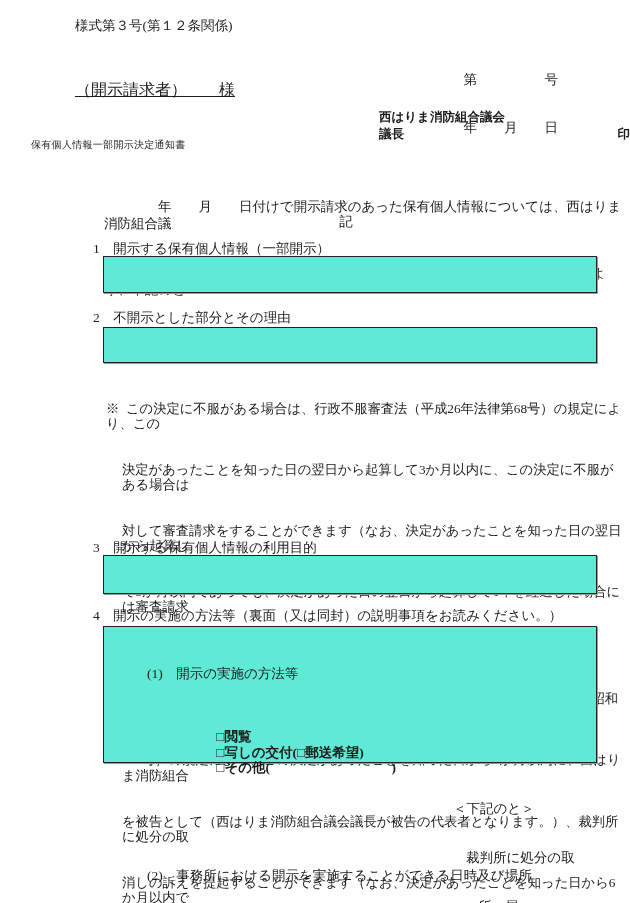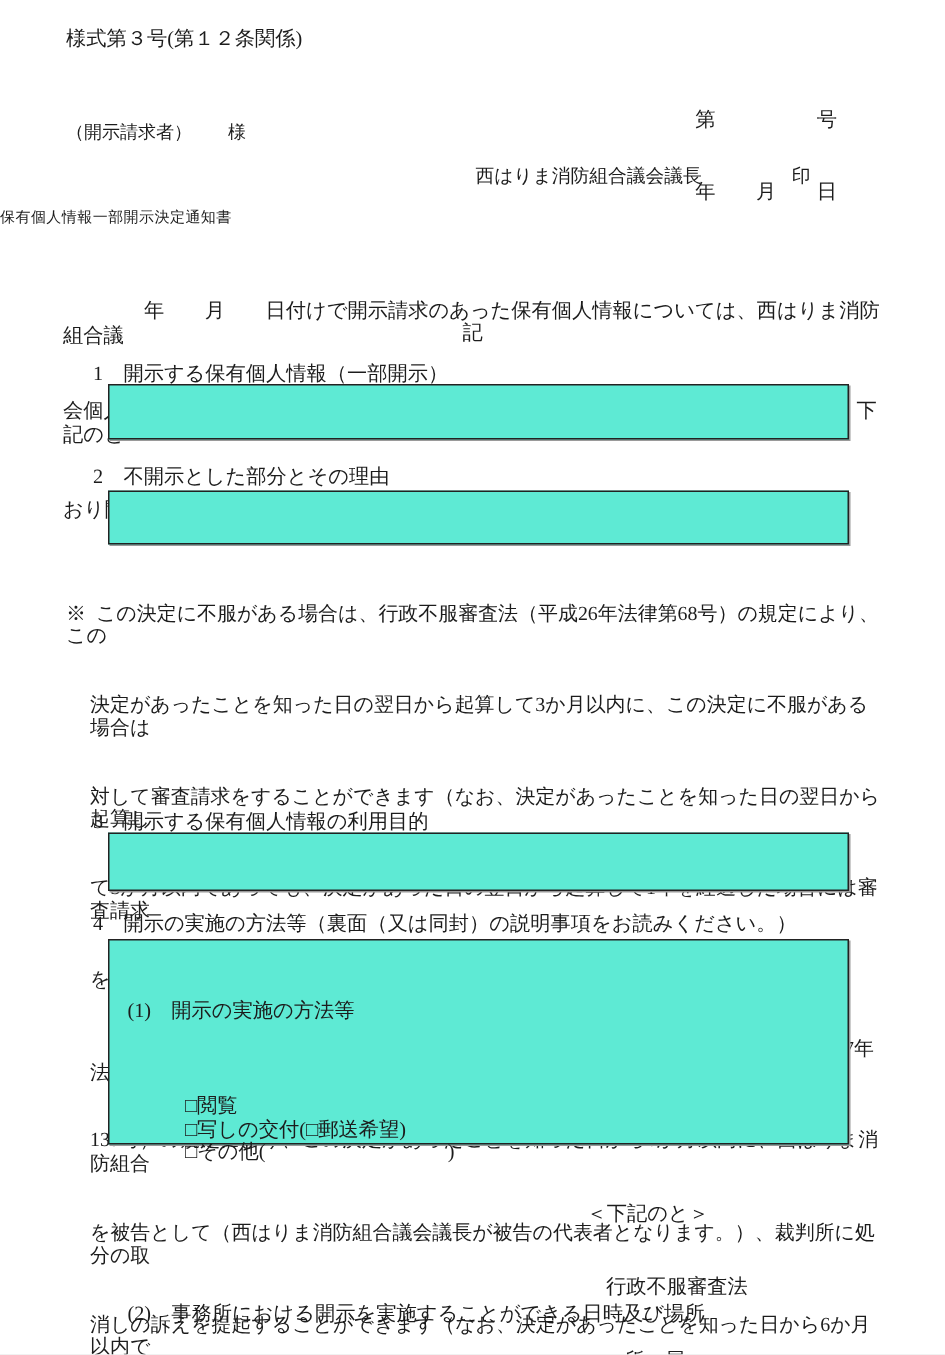"様式第３号(第１２条関係)" .page * { margin-left: none -> 31px }
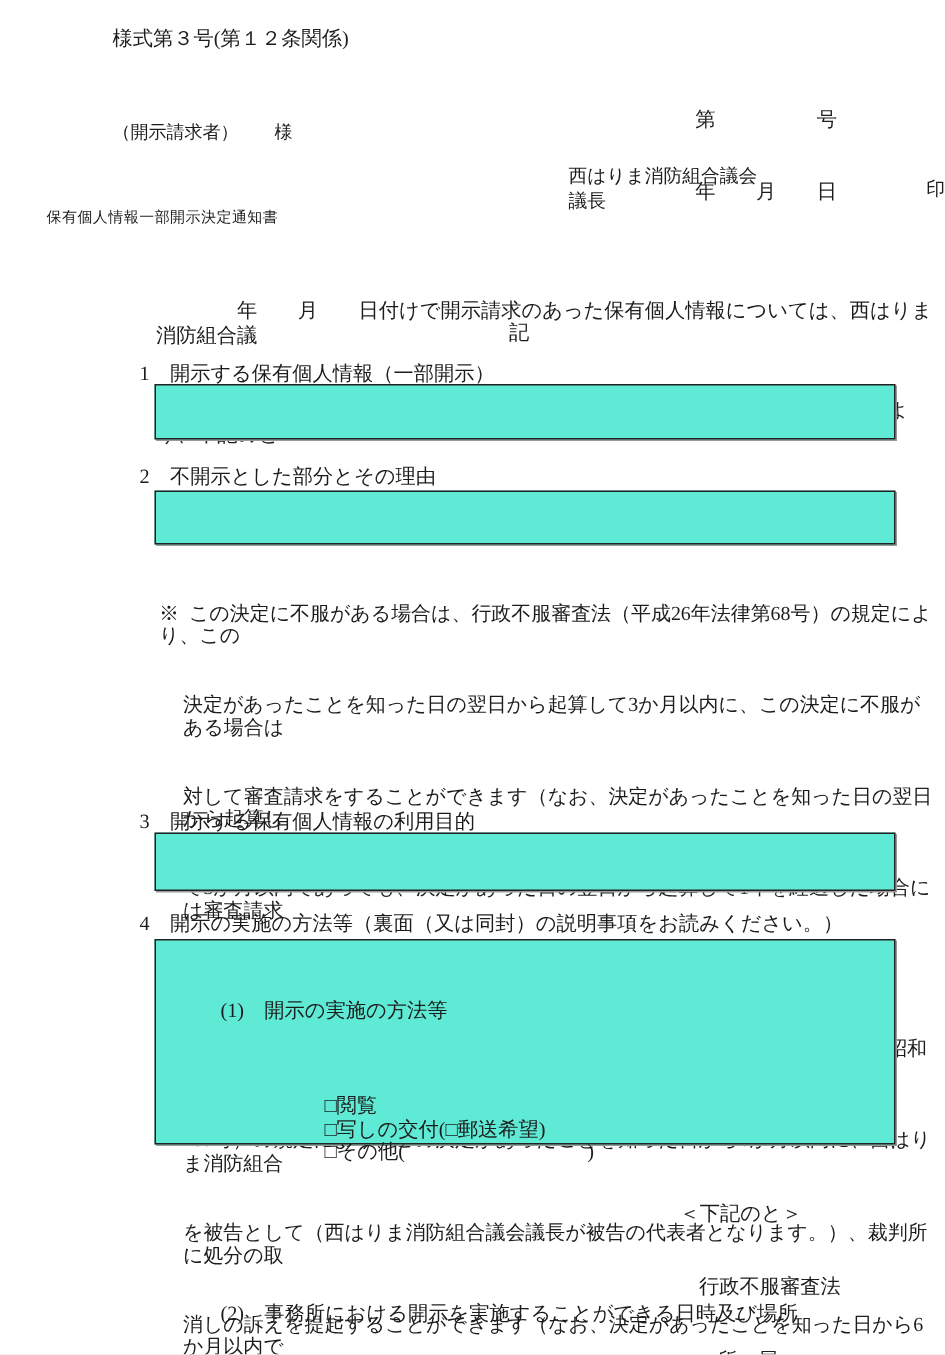"（開示請求者） 様" .addressee { font-size: 12px -> 16px; text-decoration: none -> underline }
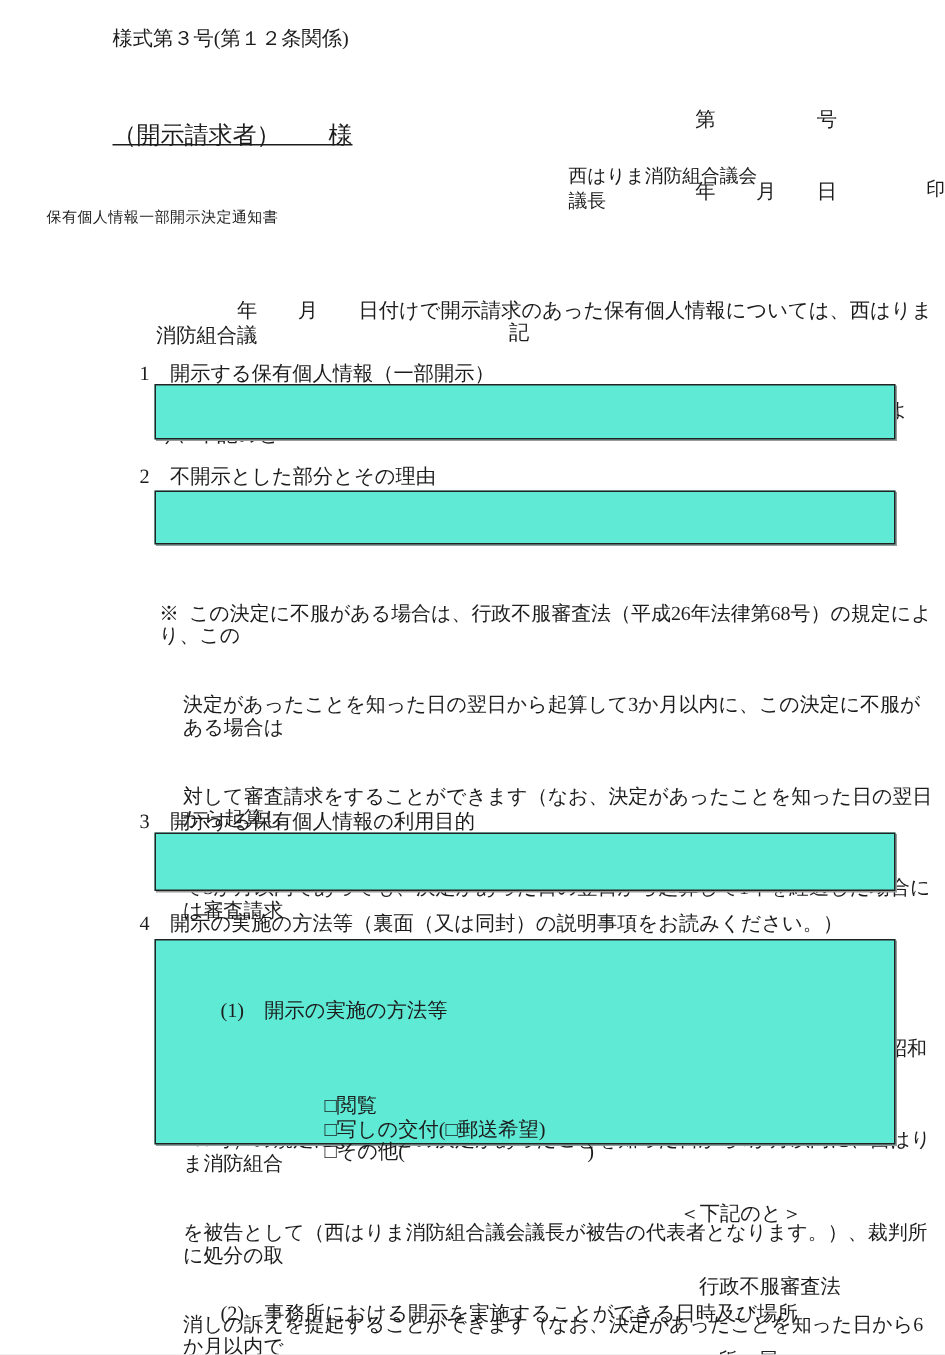"西はりま消防組合議会議長" .issuer-line { align-items: center -> flex-end; font-weight: none -> bold }
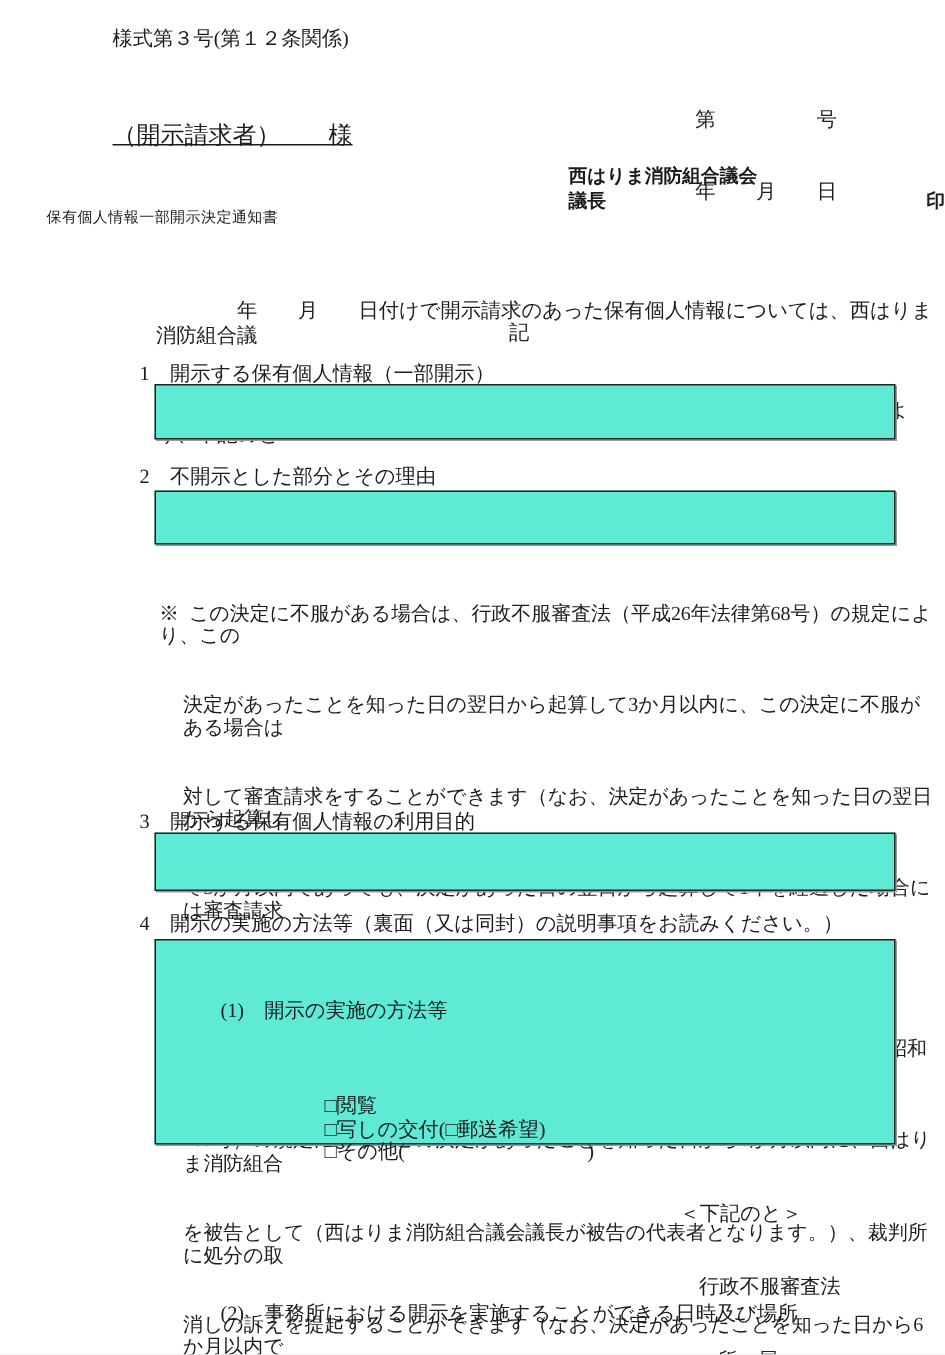"□閲覧 □写しの交付(□郵送希望) □その他( )" .b4-sub { font-weight: none -> bold }
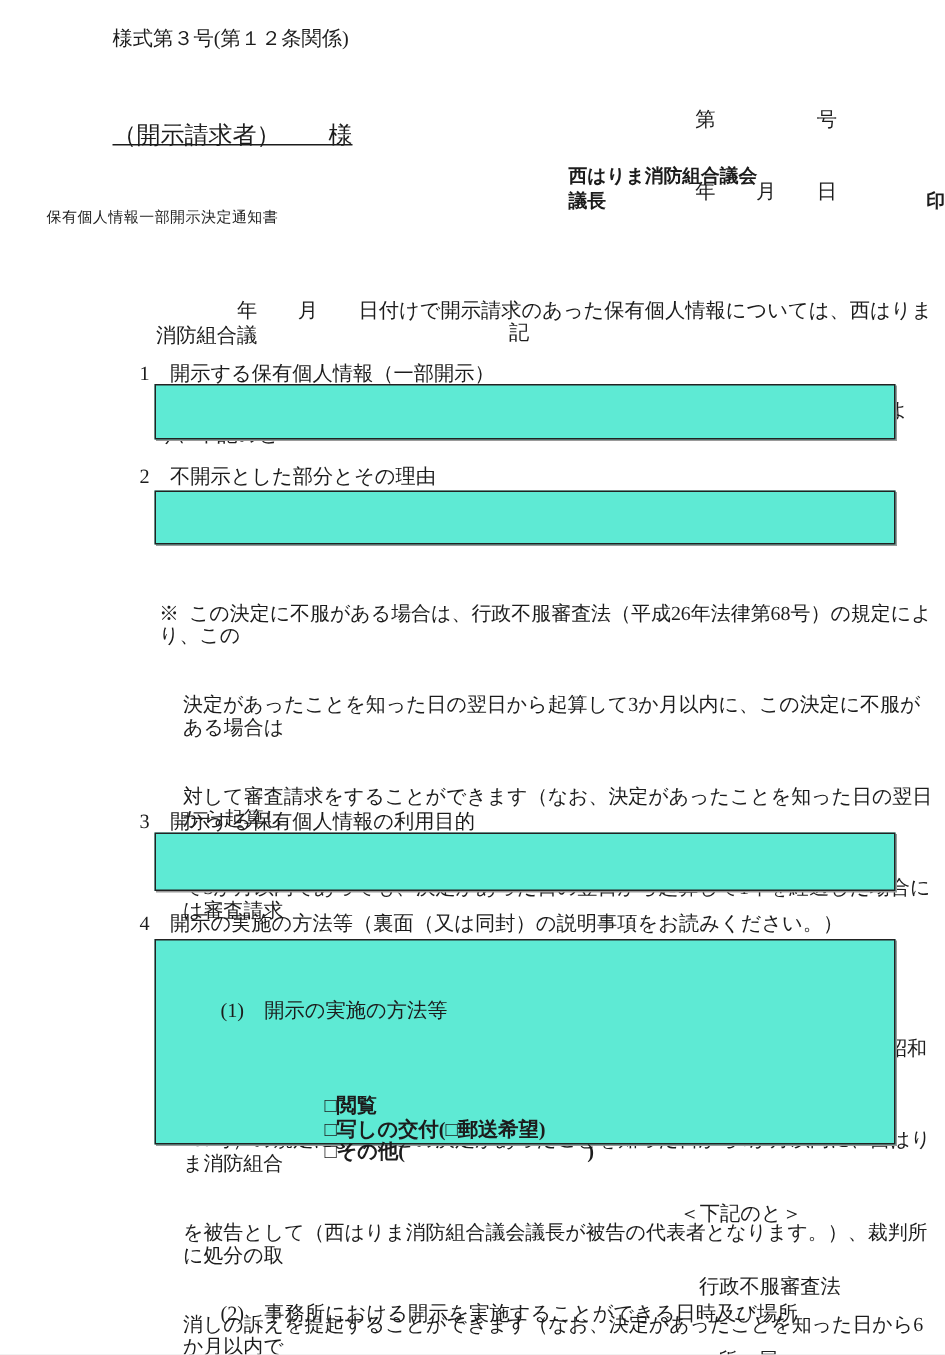"行政不服審査法" div.contact-org { text: 行政不服審査法 -> 裁判所に処分の取 }
